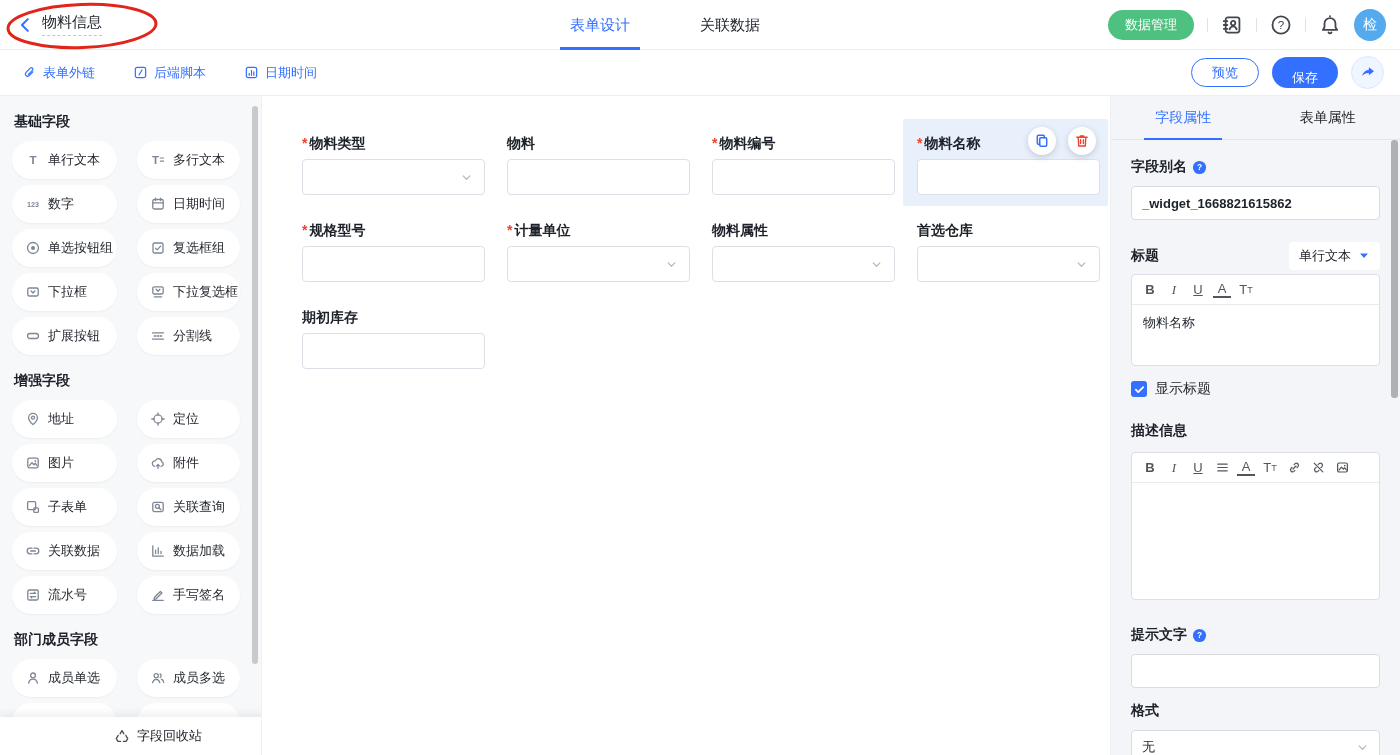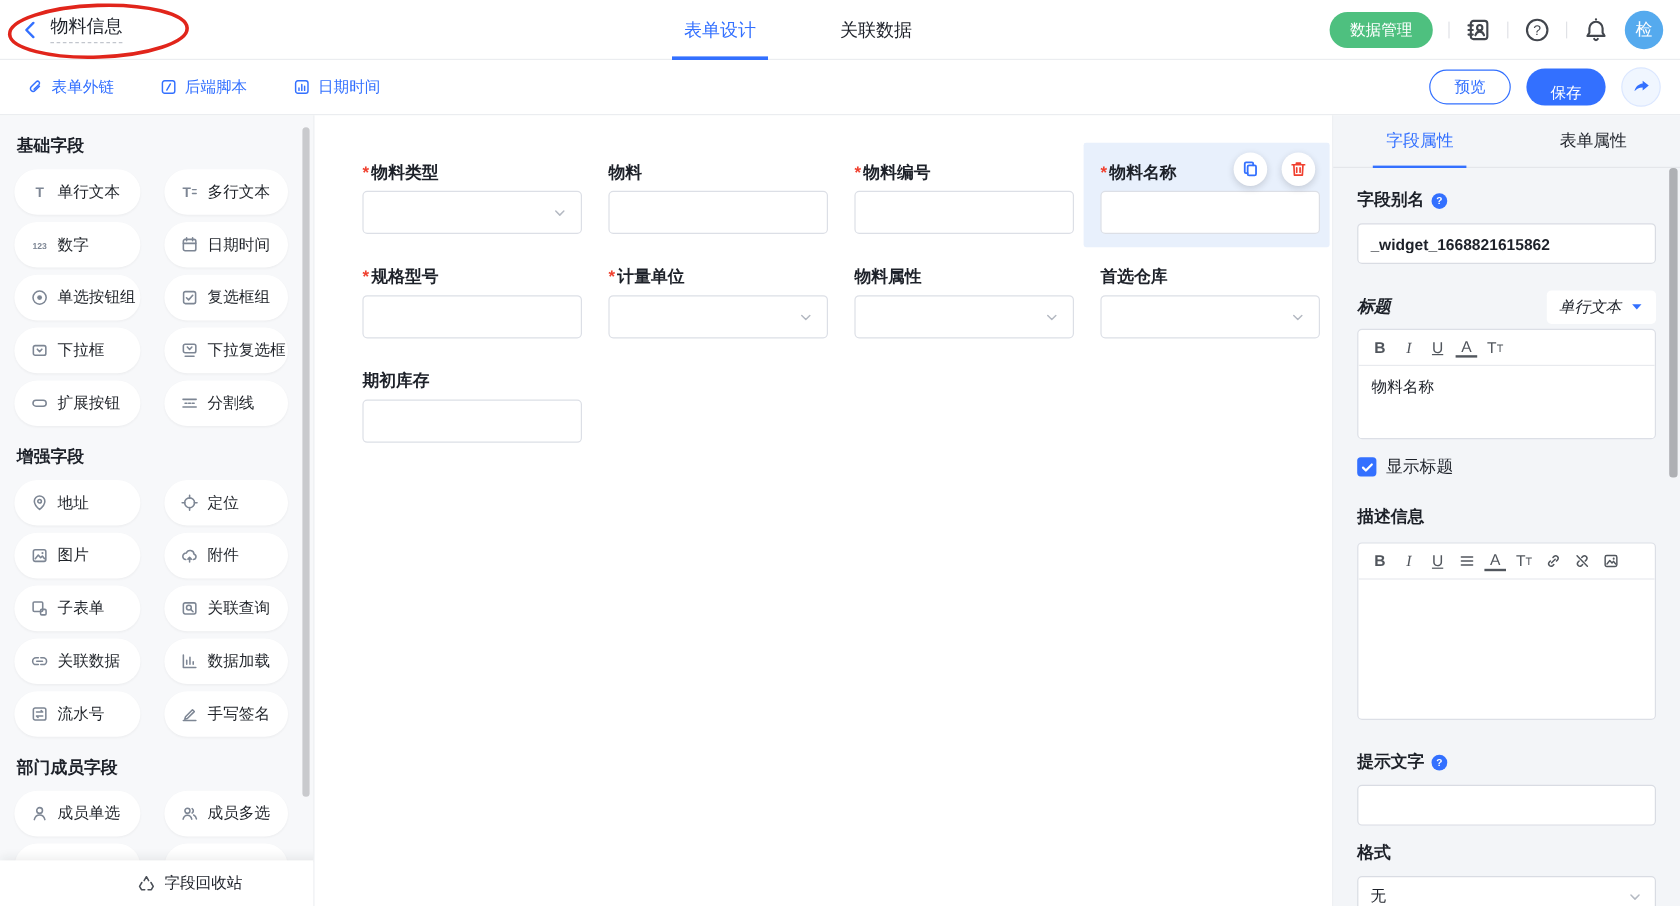"标题" .title-row { font-style: italic -> none }
